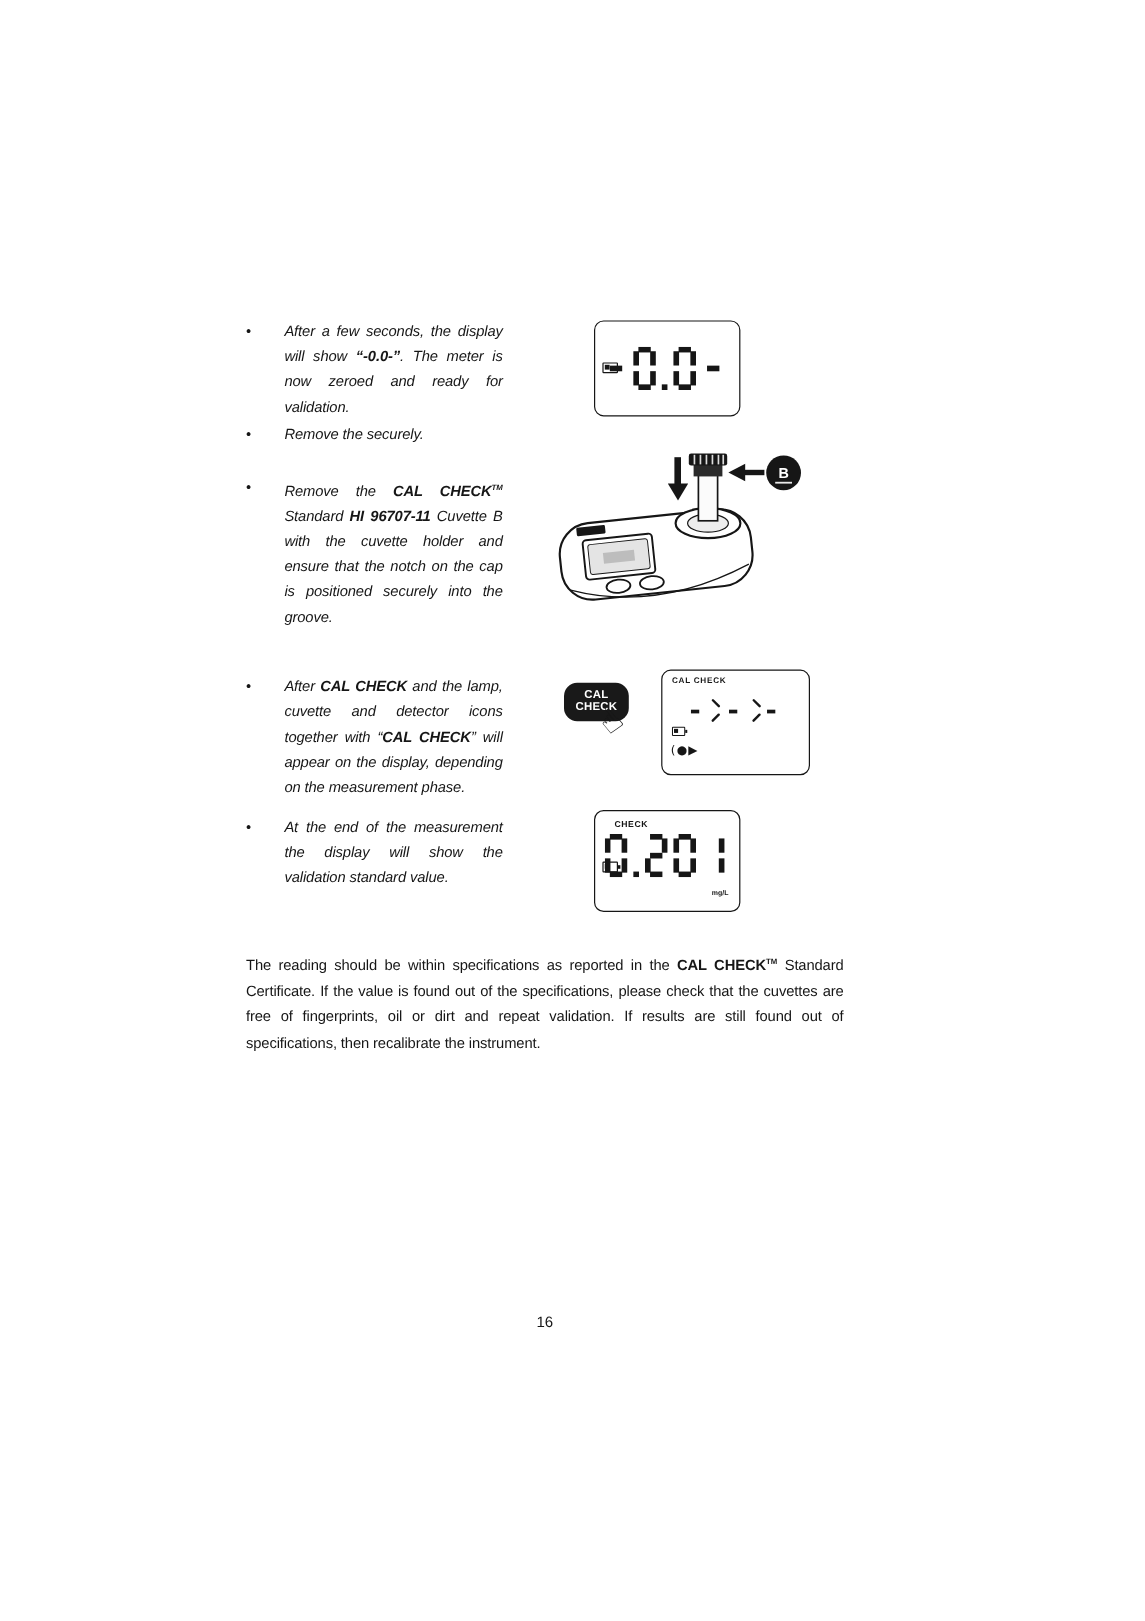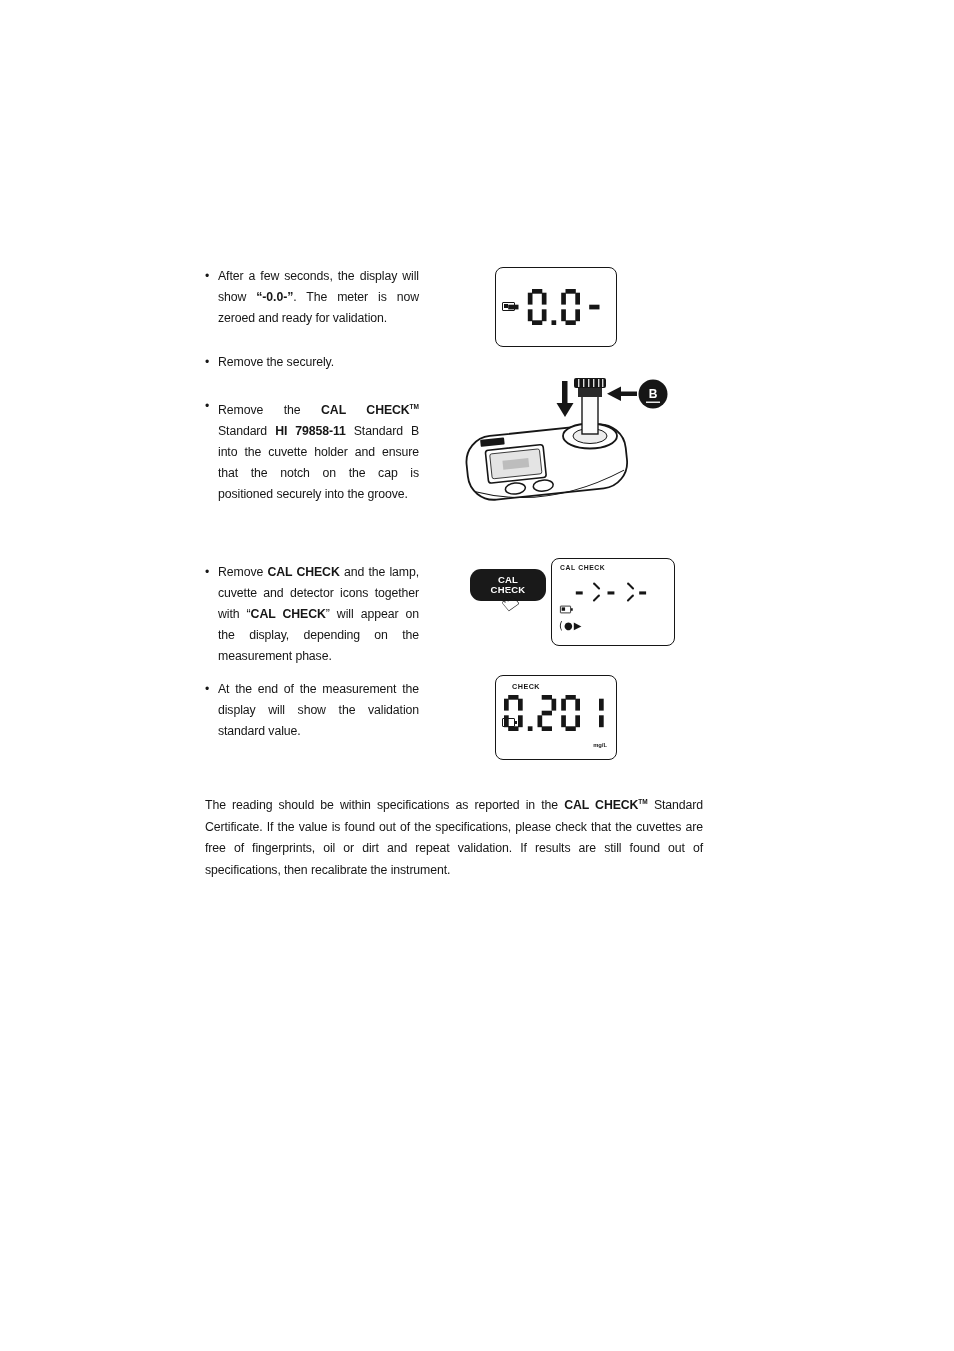"After a few seconds, the" .bullet .txt { font-style: none -> italic; margin-left: 13px -> 32px }
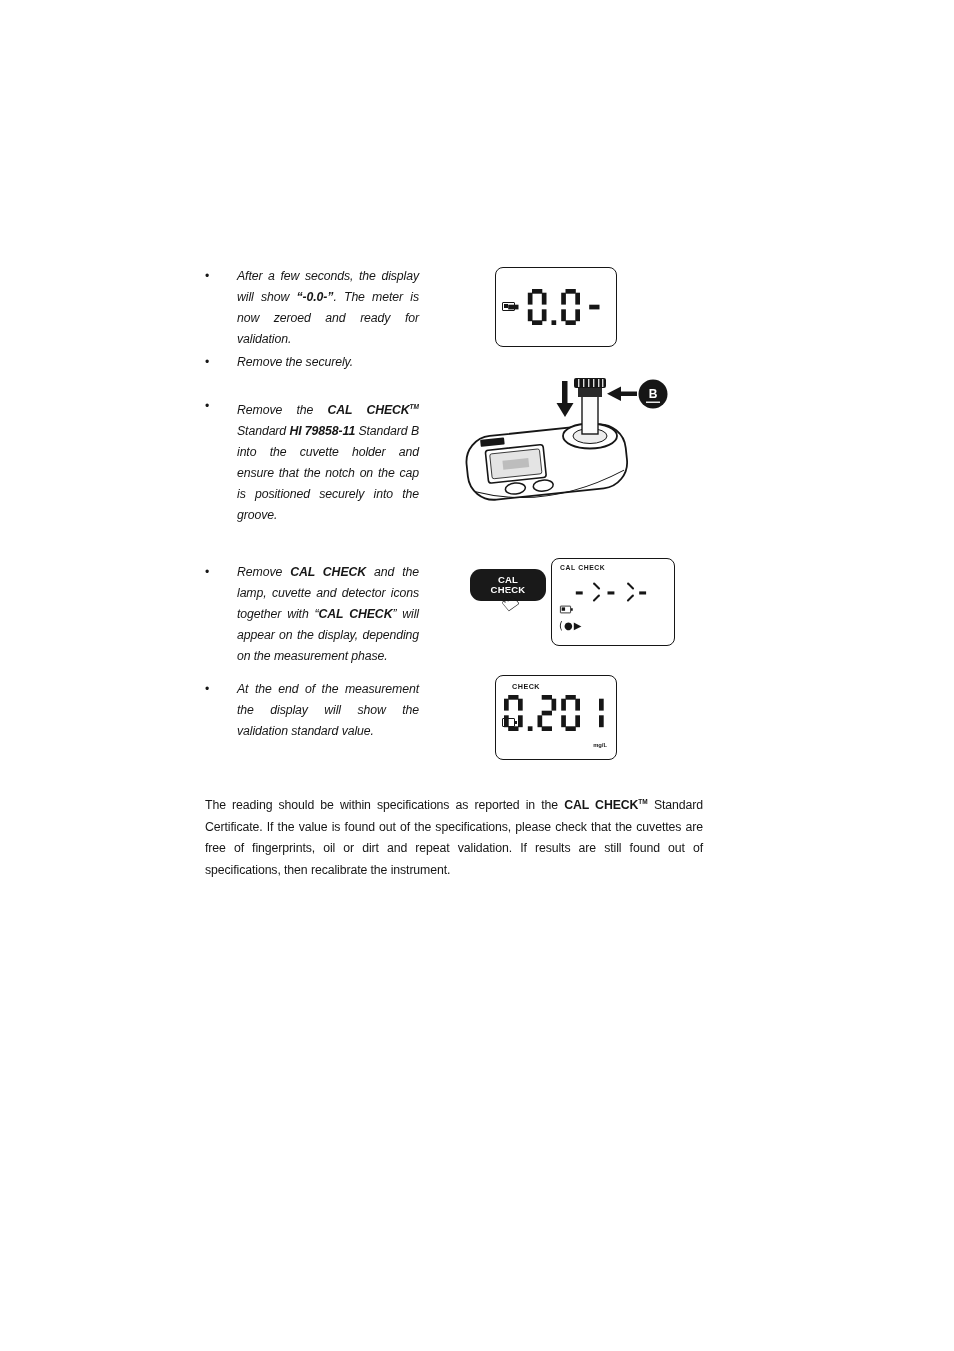"HI 79858-11" b { text: 79858-11 -> 96707-11 }
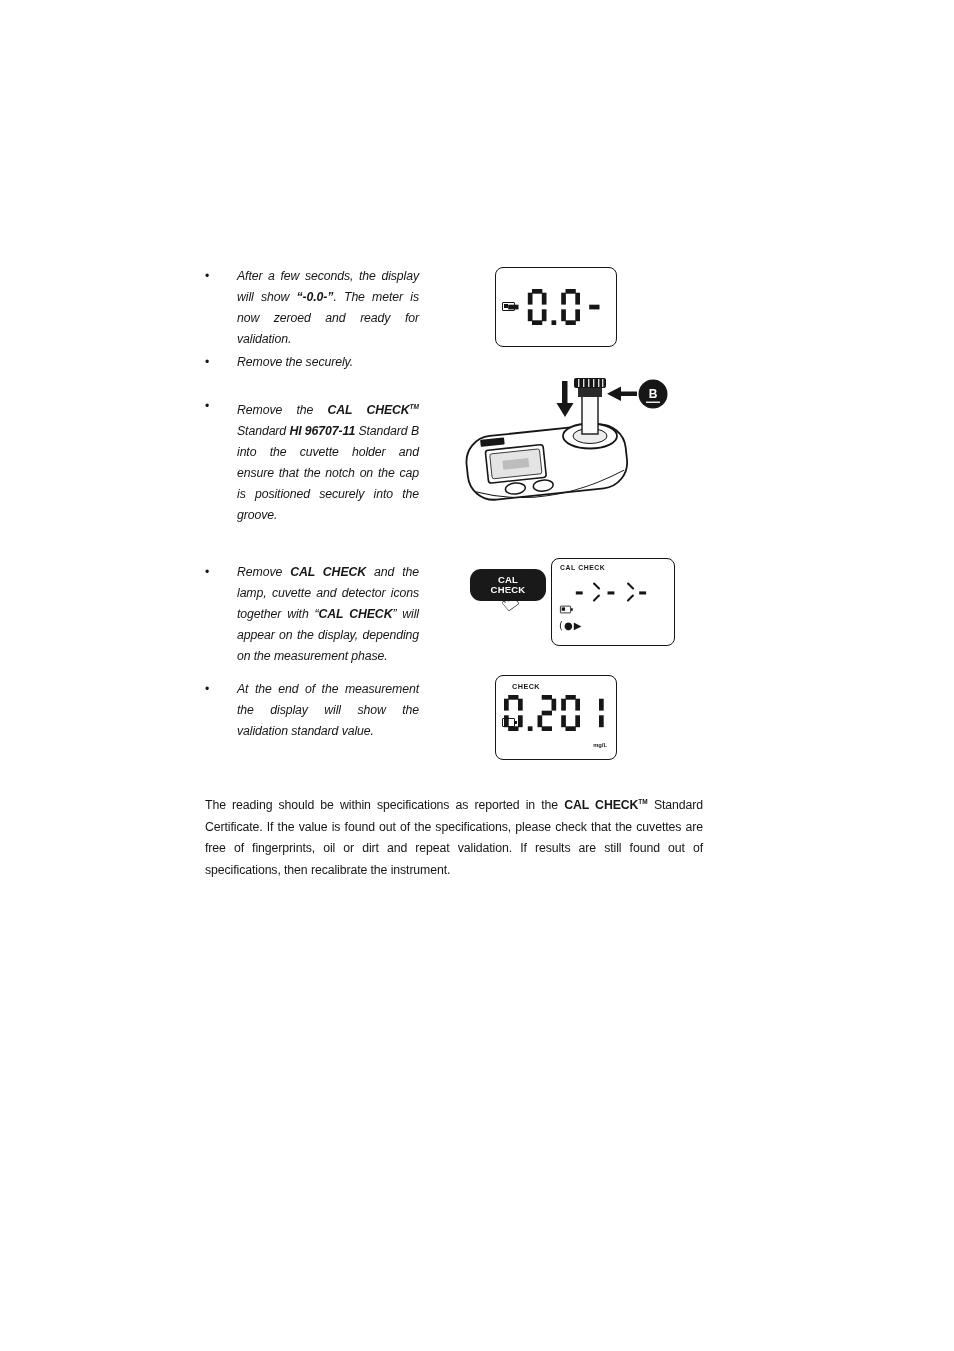"Standard B into the cuvette" span { text: Standard B into -> Cuvette B with }
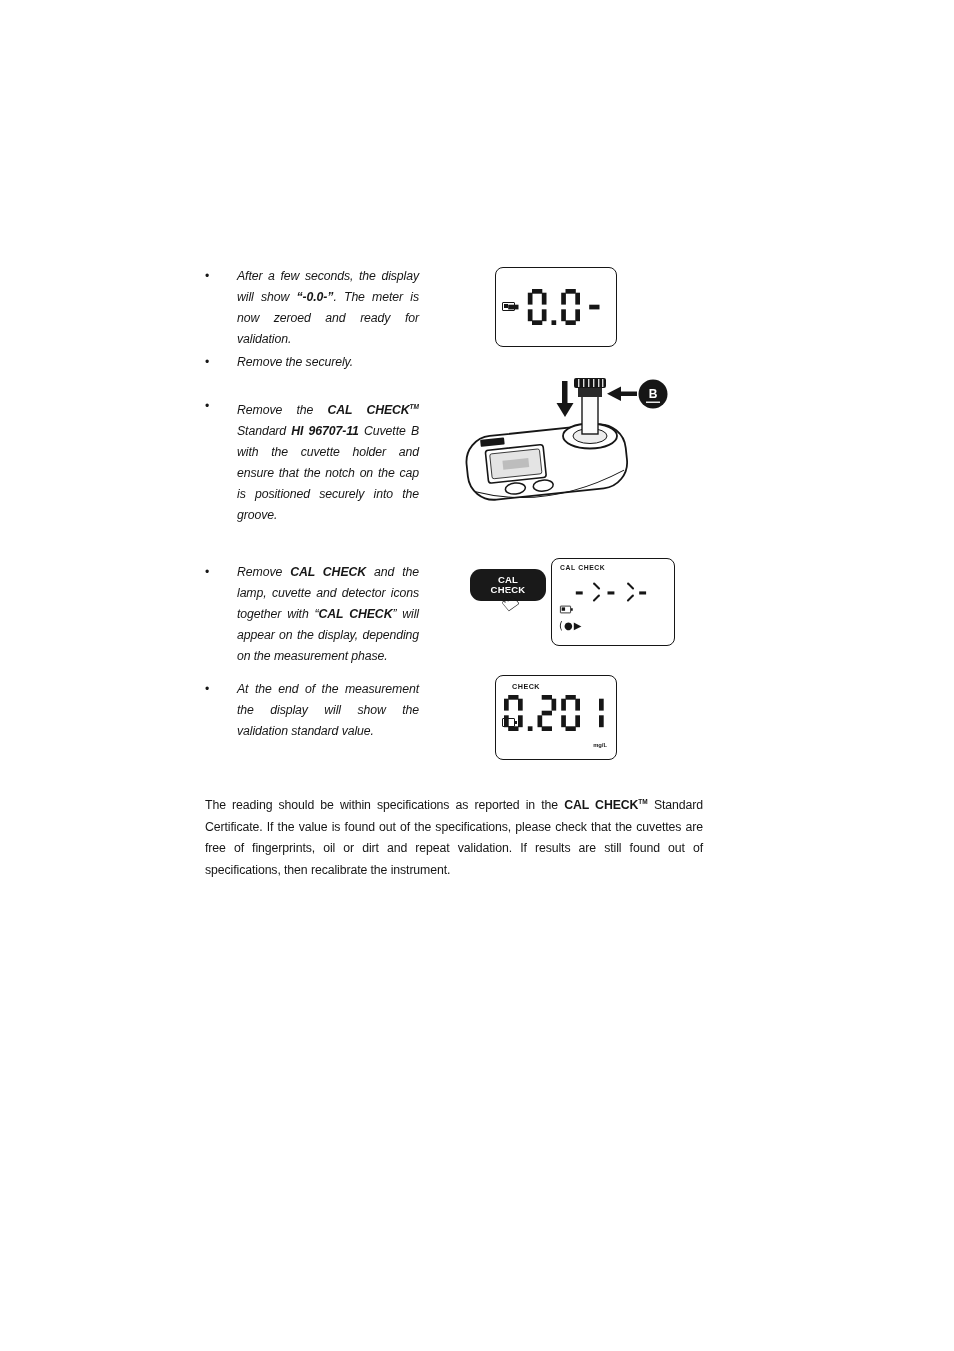"Remove" span { text: Remove -> After }
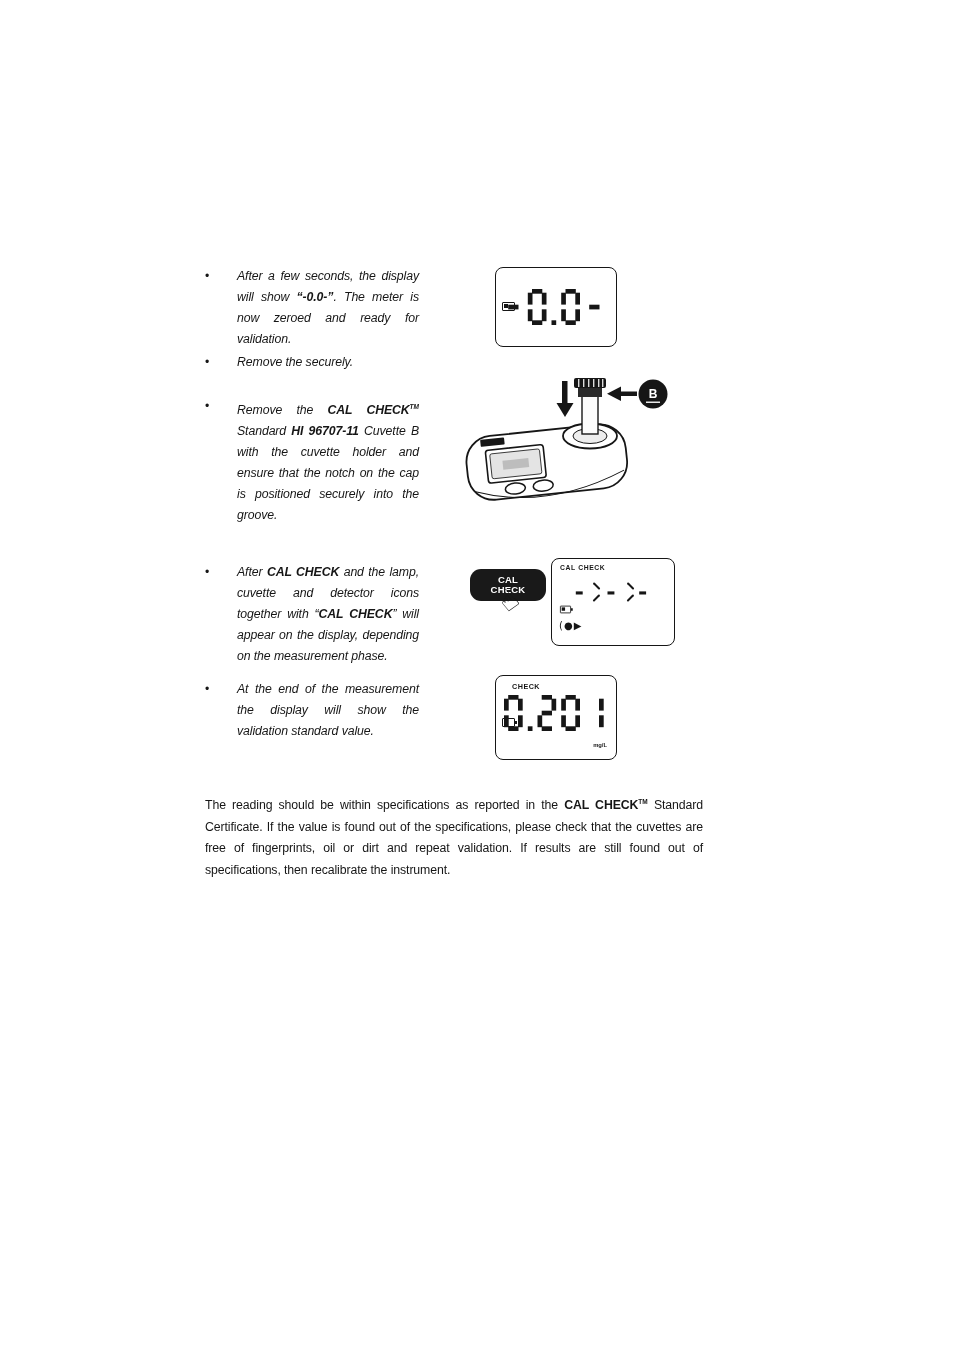"CAL" .calbtn { width: 76px -> 54px }
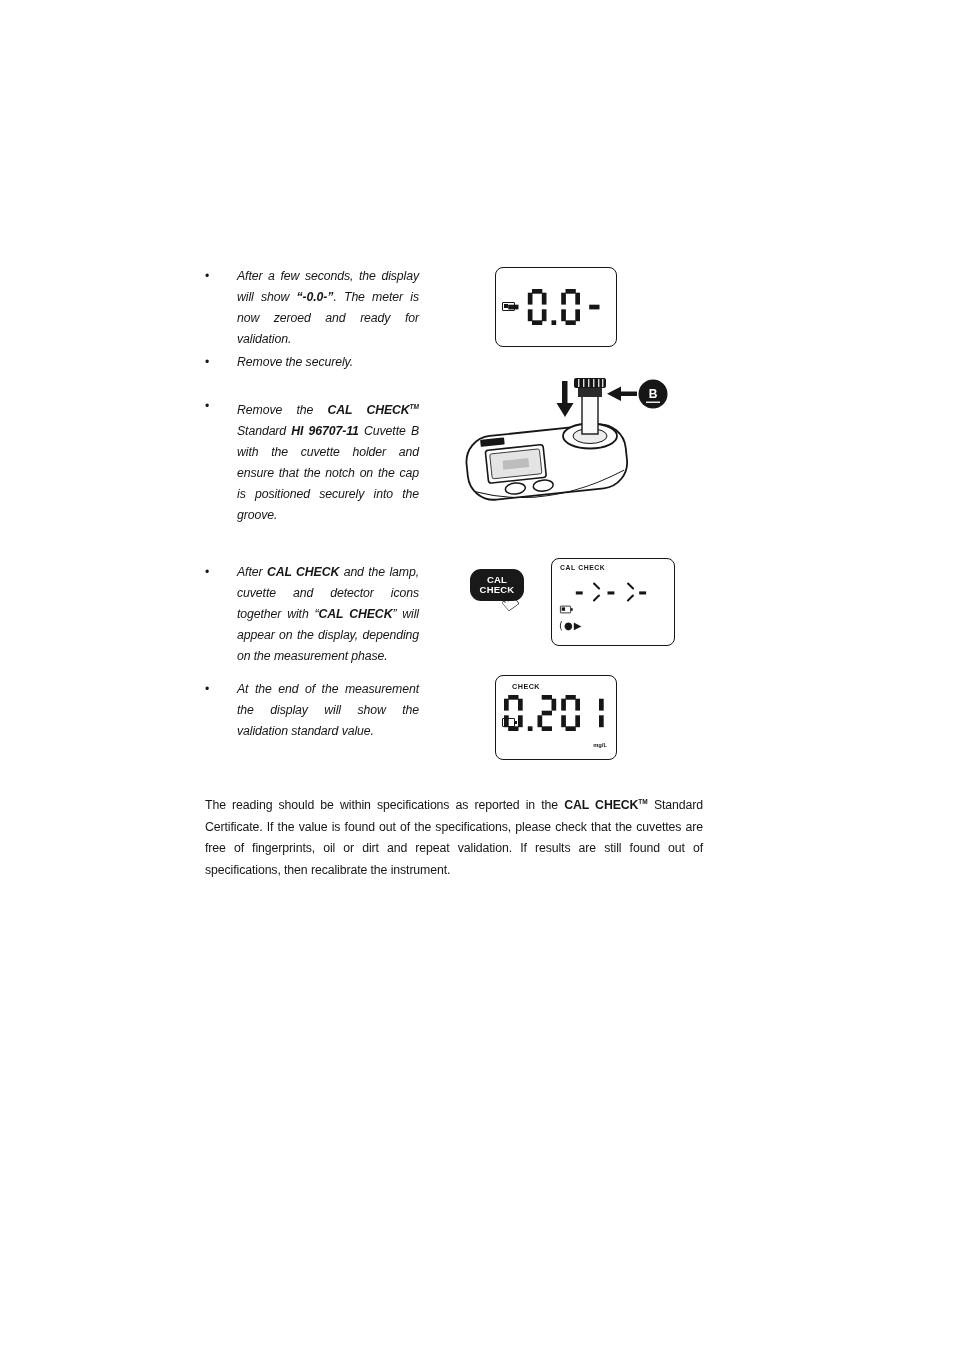"16" div.pageno { html: none -> <div>16</div> }
